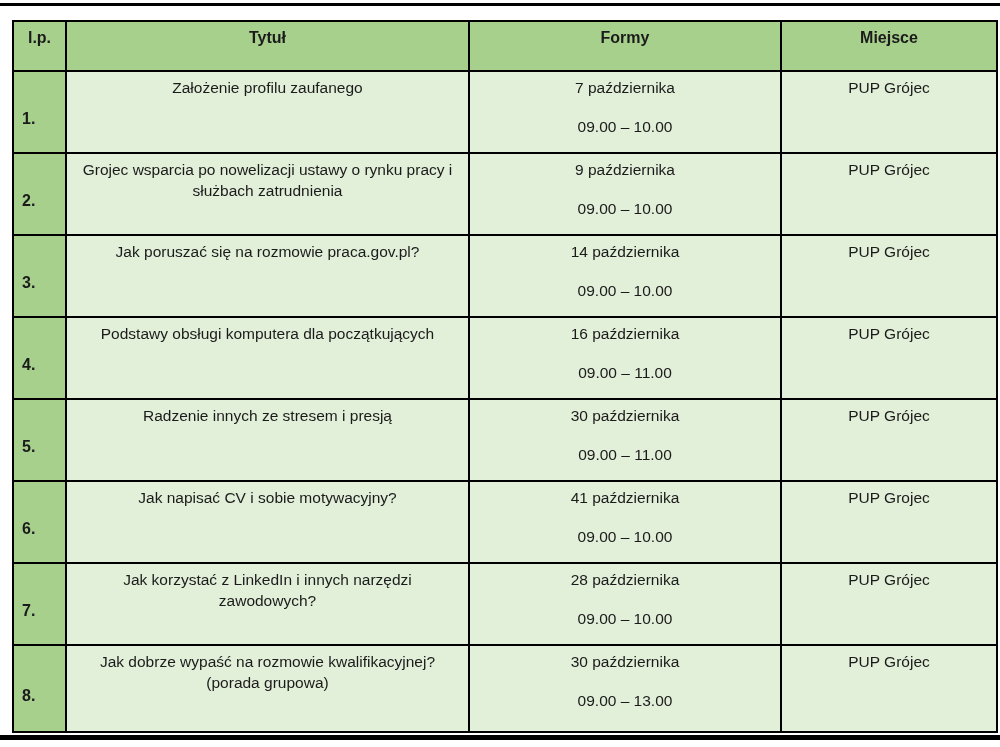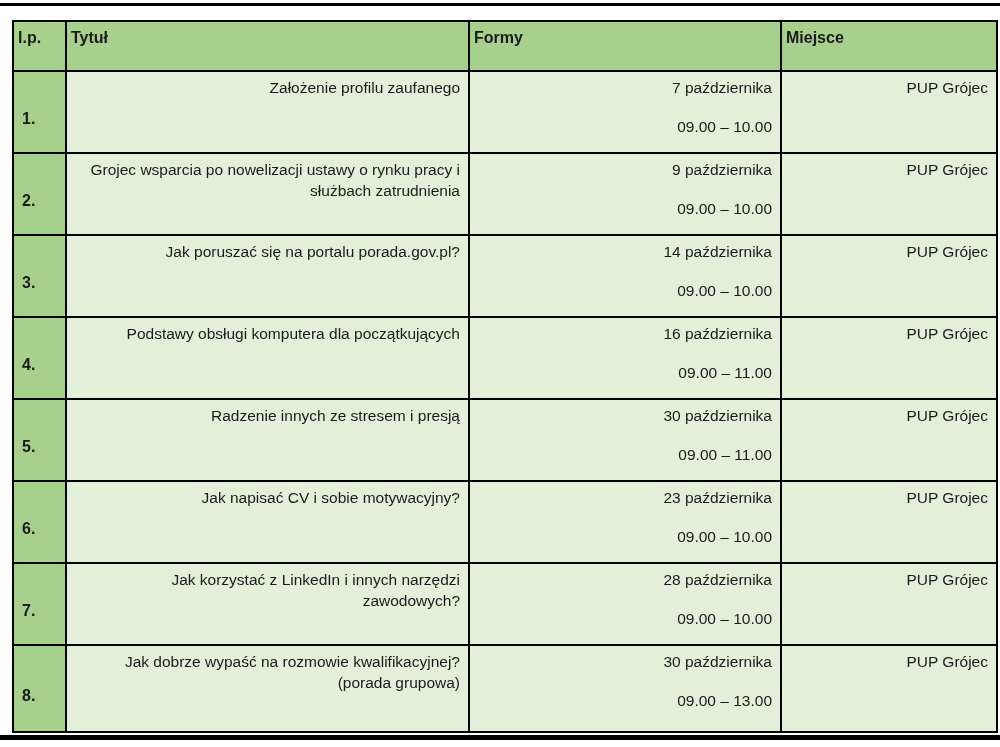"l.p." th { text-align: left -> center }
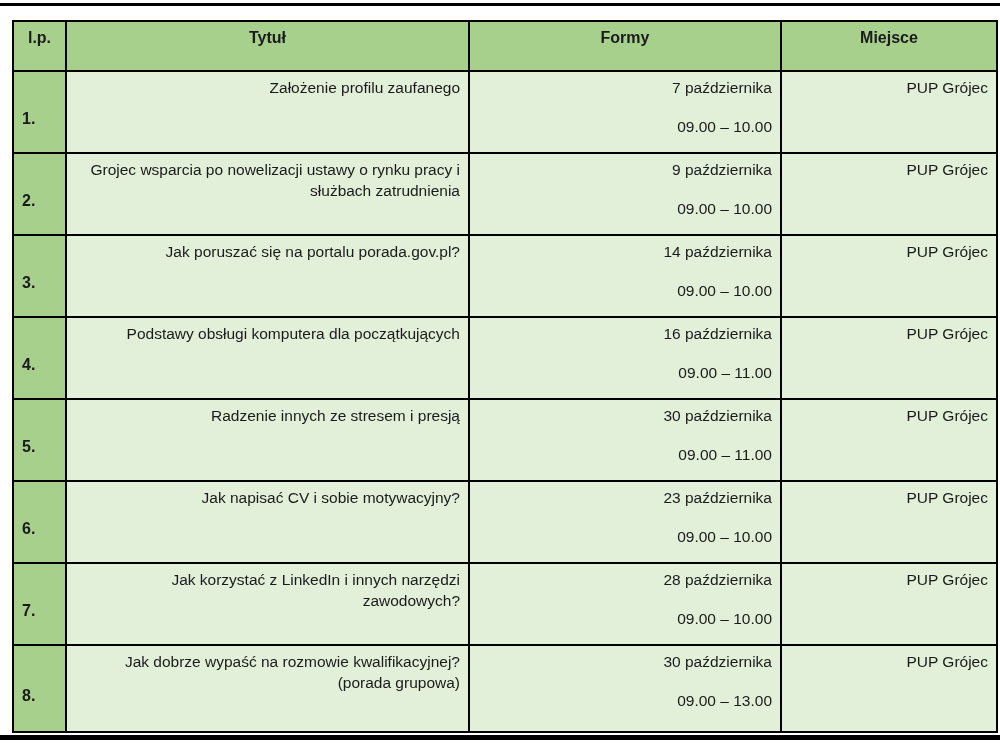"Założenie profilu zaufanego" td.col-title, td.col-termin, td.col-place { text-align: right -> center }
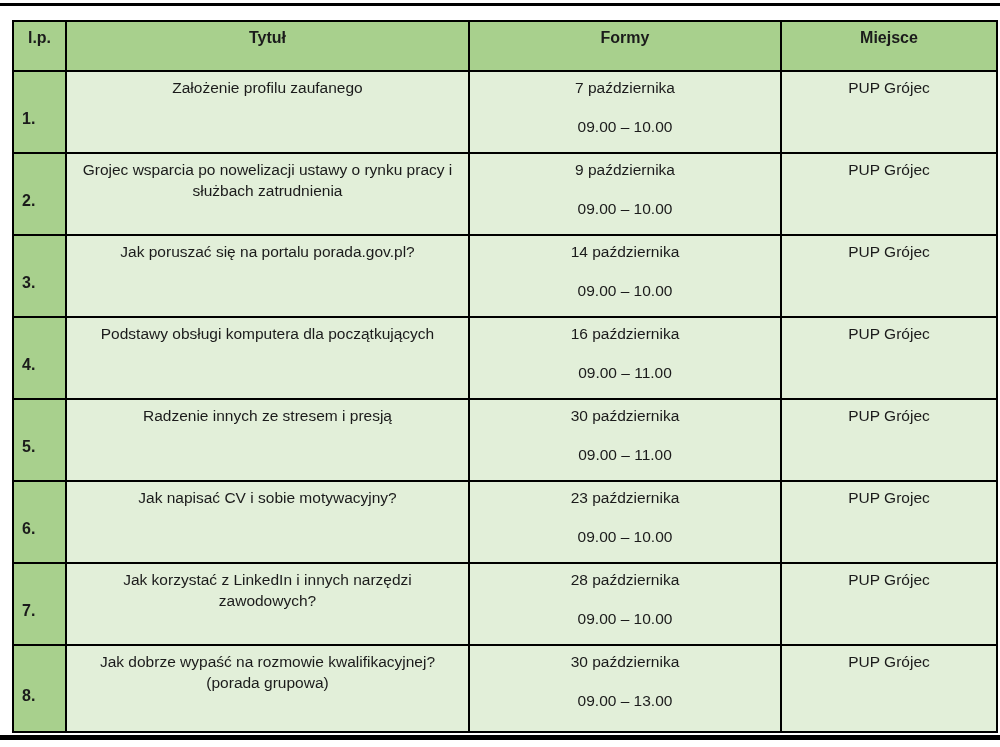"Jak poruszać się na portalu" td.col-title { text: portalu porada.gov.pl -> rozmowie praca.gov.pl }
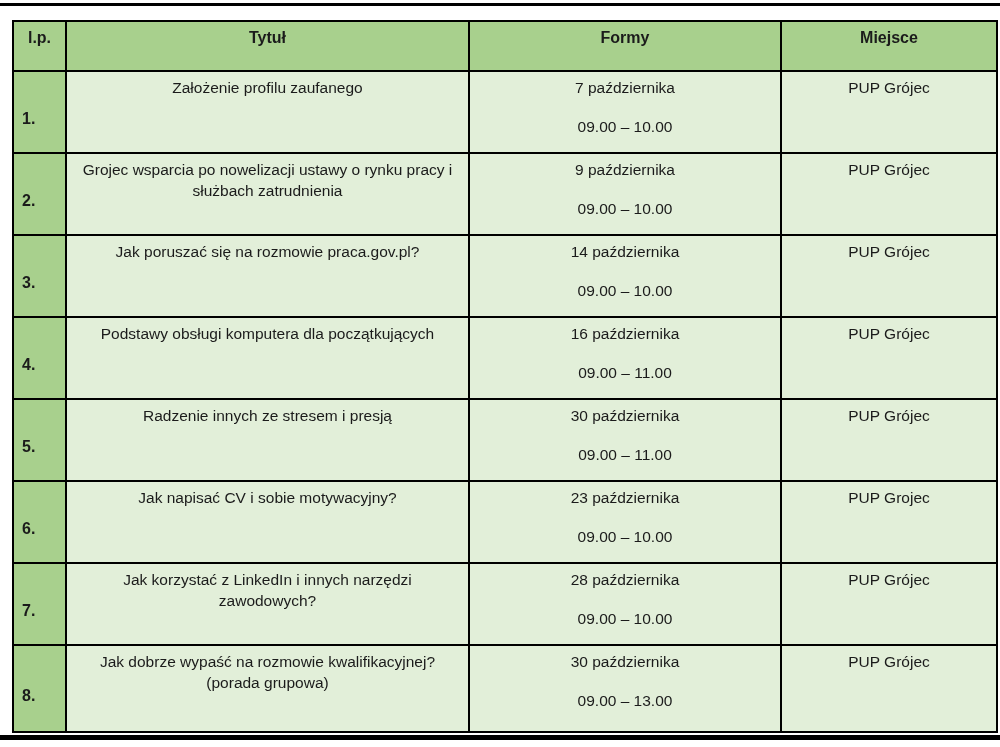"23 października" div.date-line { text: 23 -> 41 }
